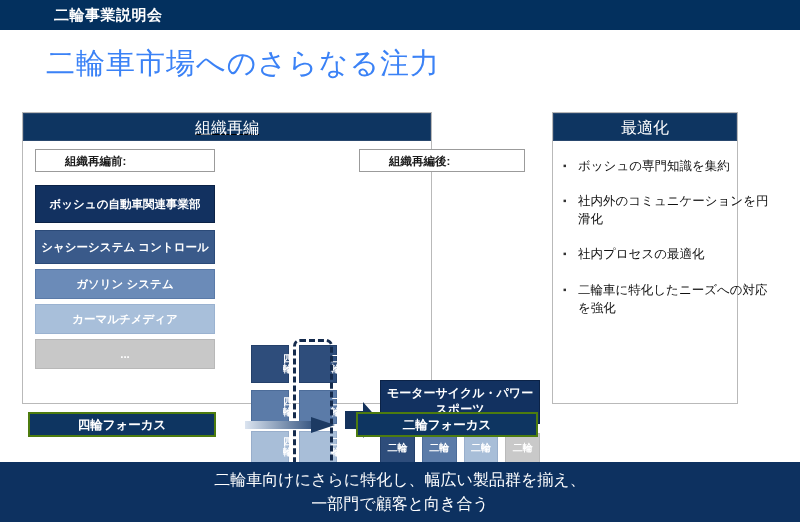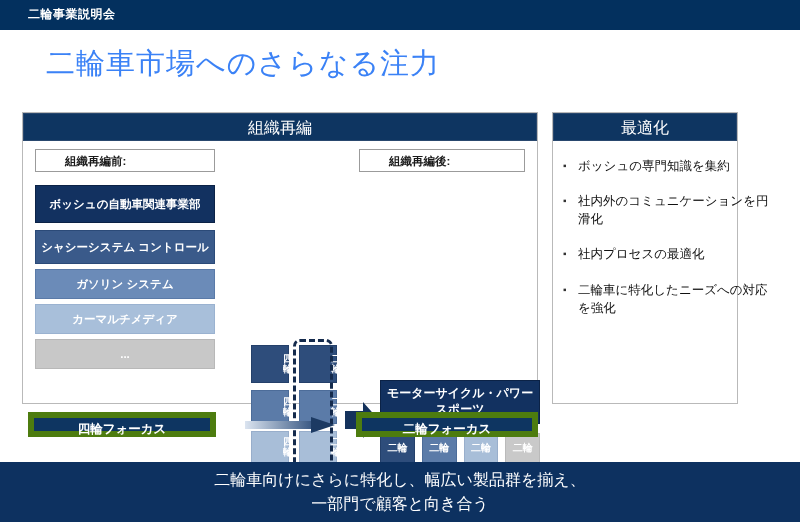"二輪事業説明会" .topbar-title { font-size: 12px -> 15px; left: 28px -> 54px }
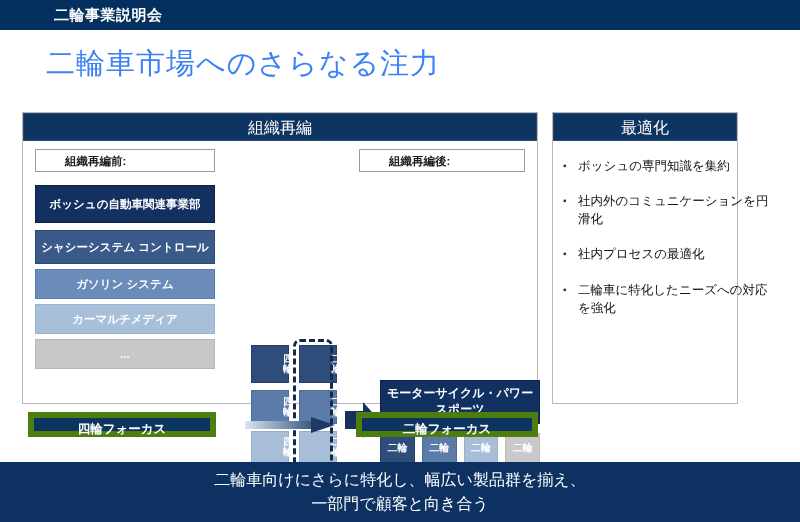"組織再編" .panel-left { text-decoration: none -> underline; width: 516px -> 410px }
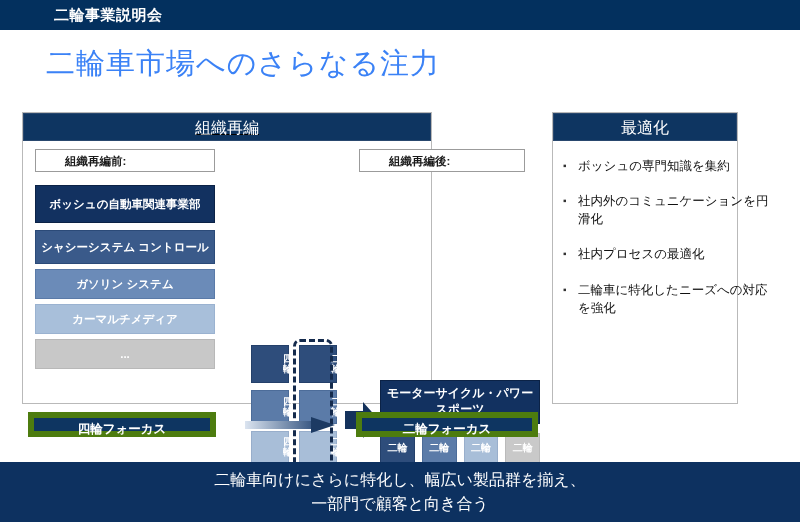"四輪フォーカス" .focus-bar { border: 6px solid #4d7c0f -> 2px solid #4d7c0f }
